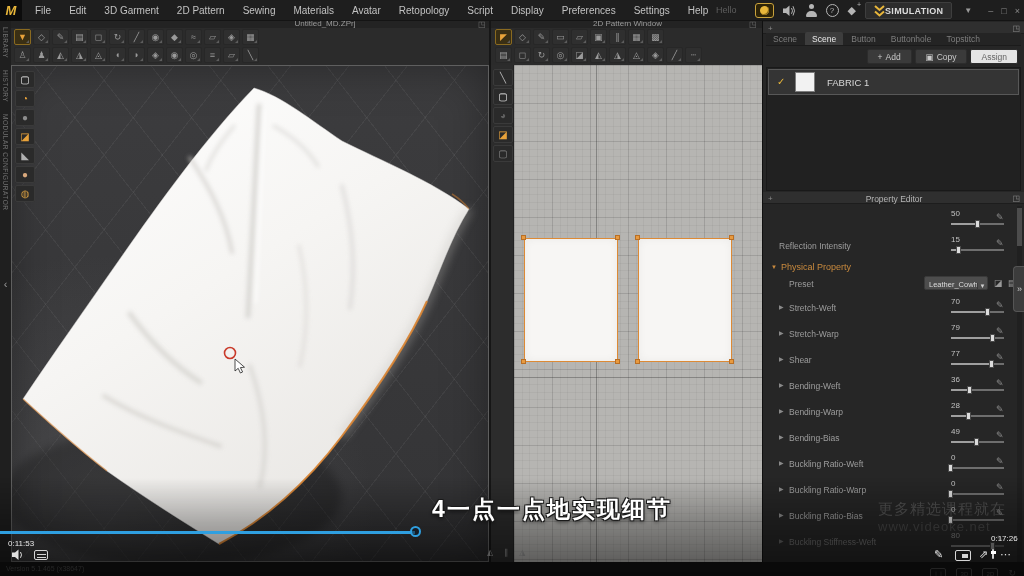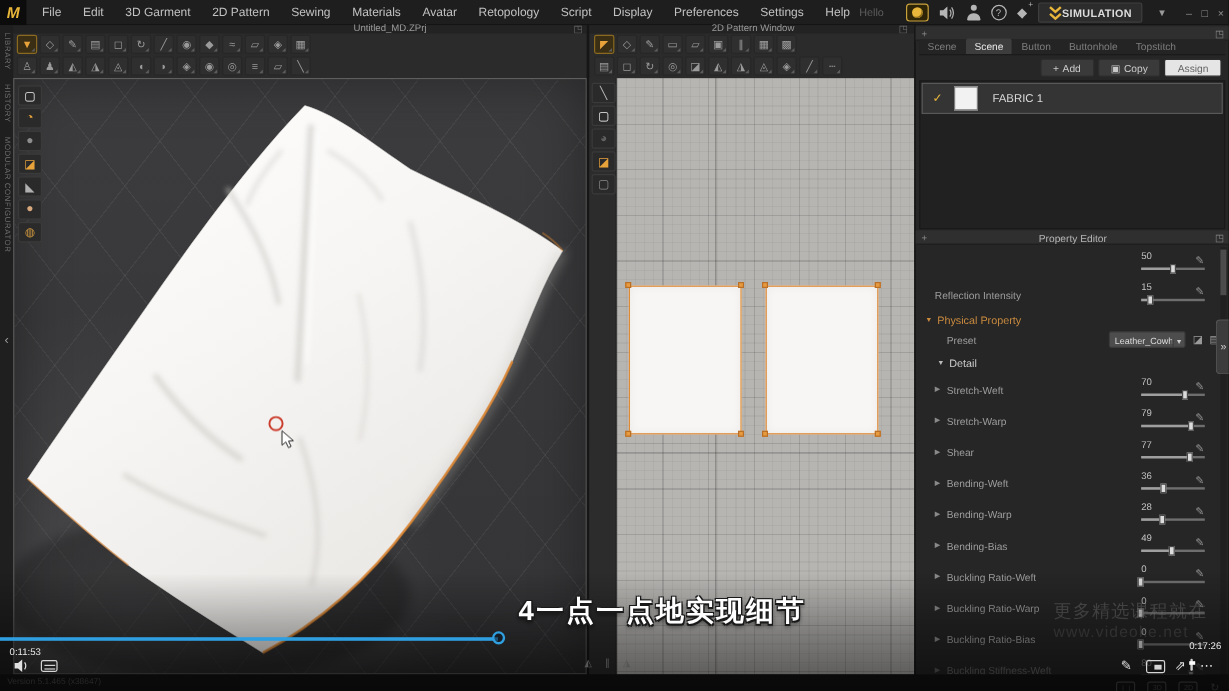"Detail" div.sect { html: <div> <span>▼</span> <span>Detail</span> </div> -> none }
